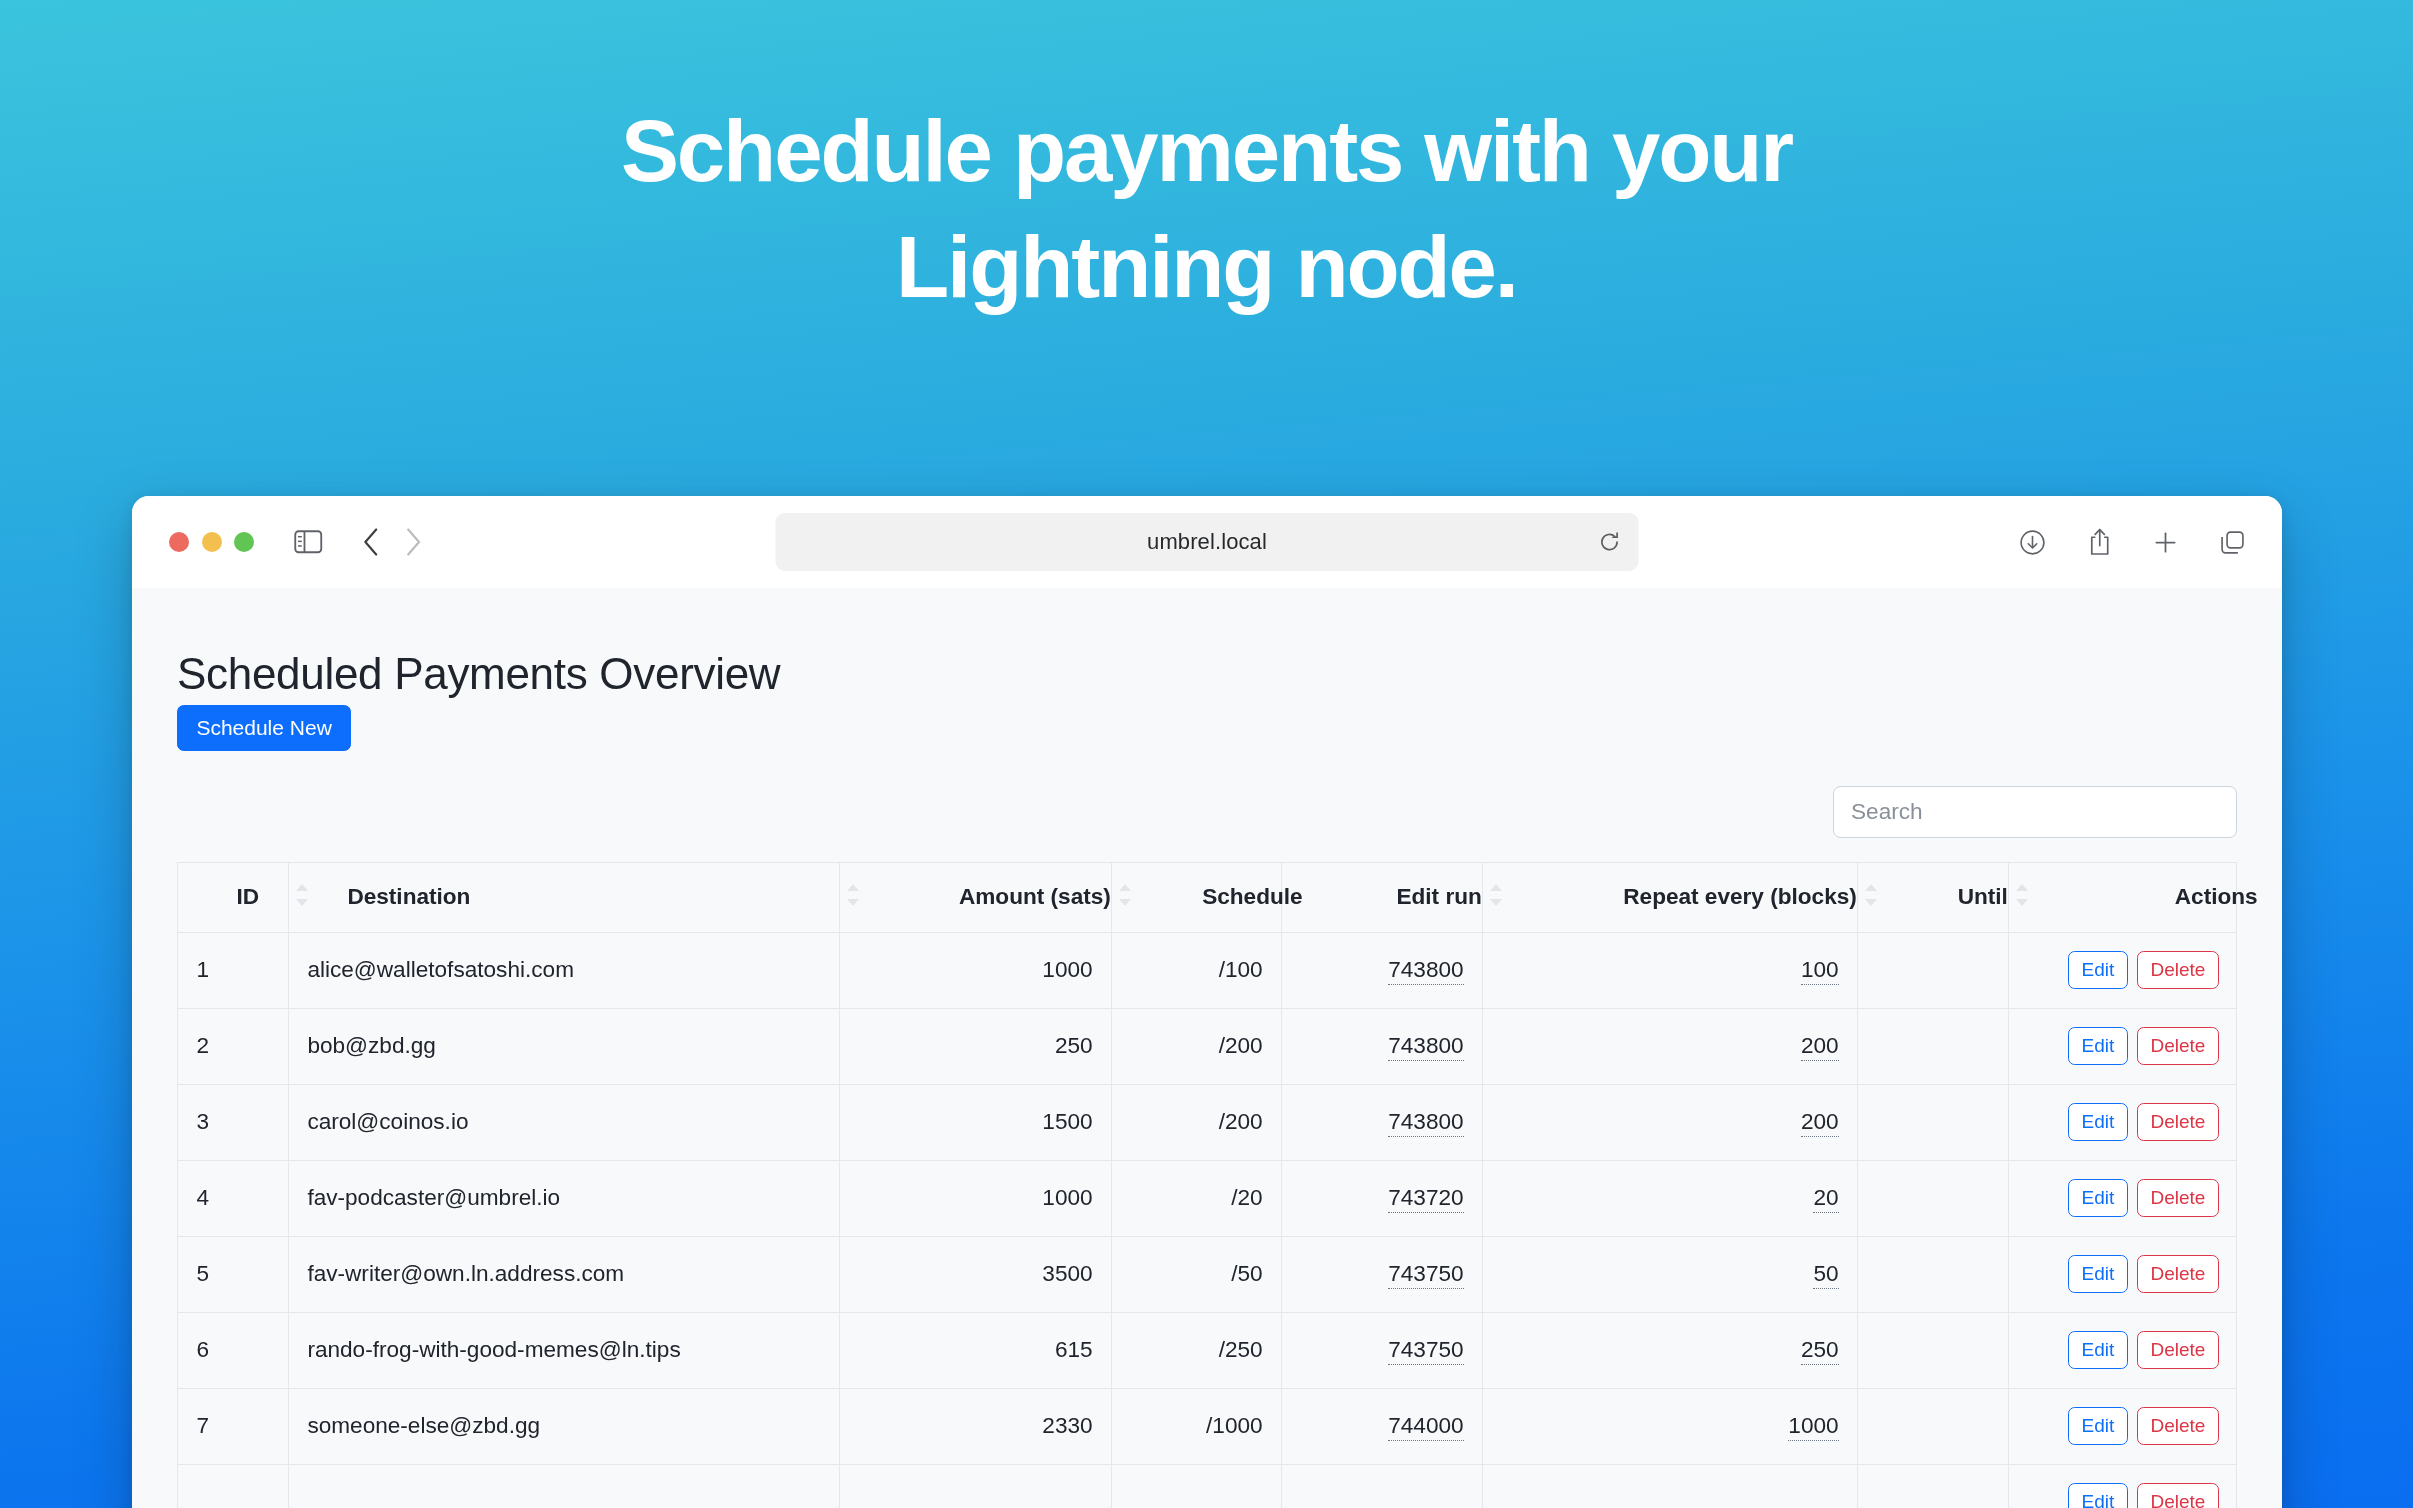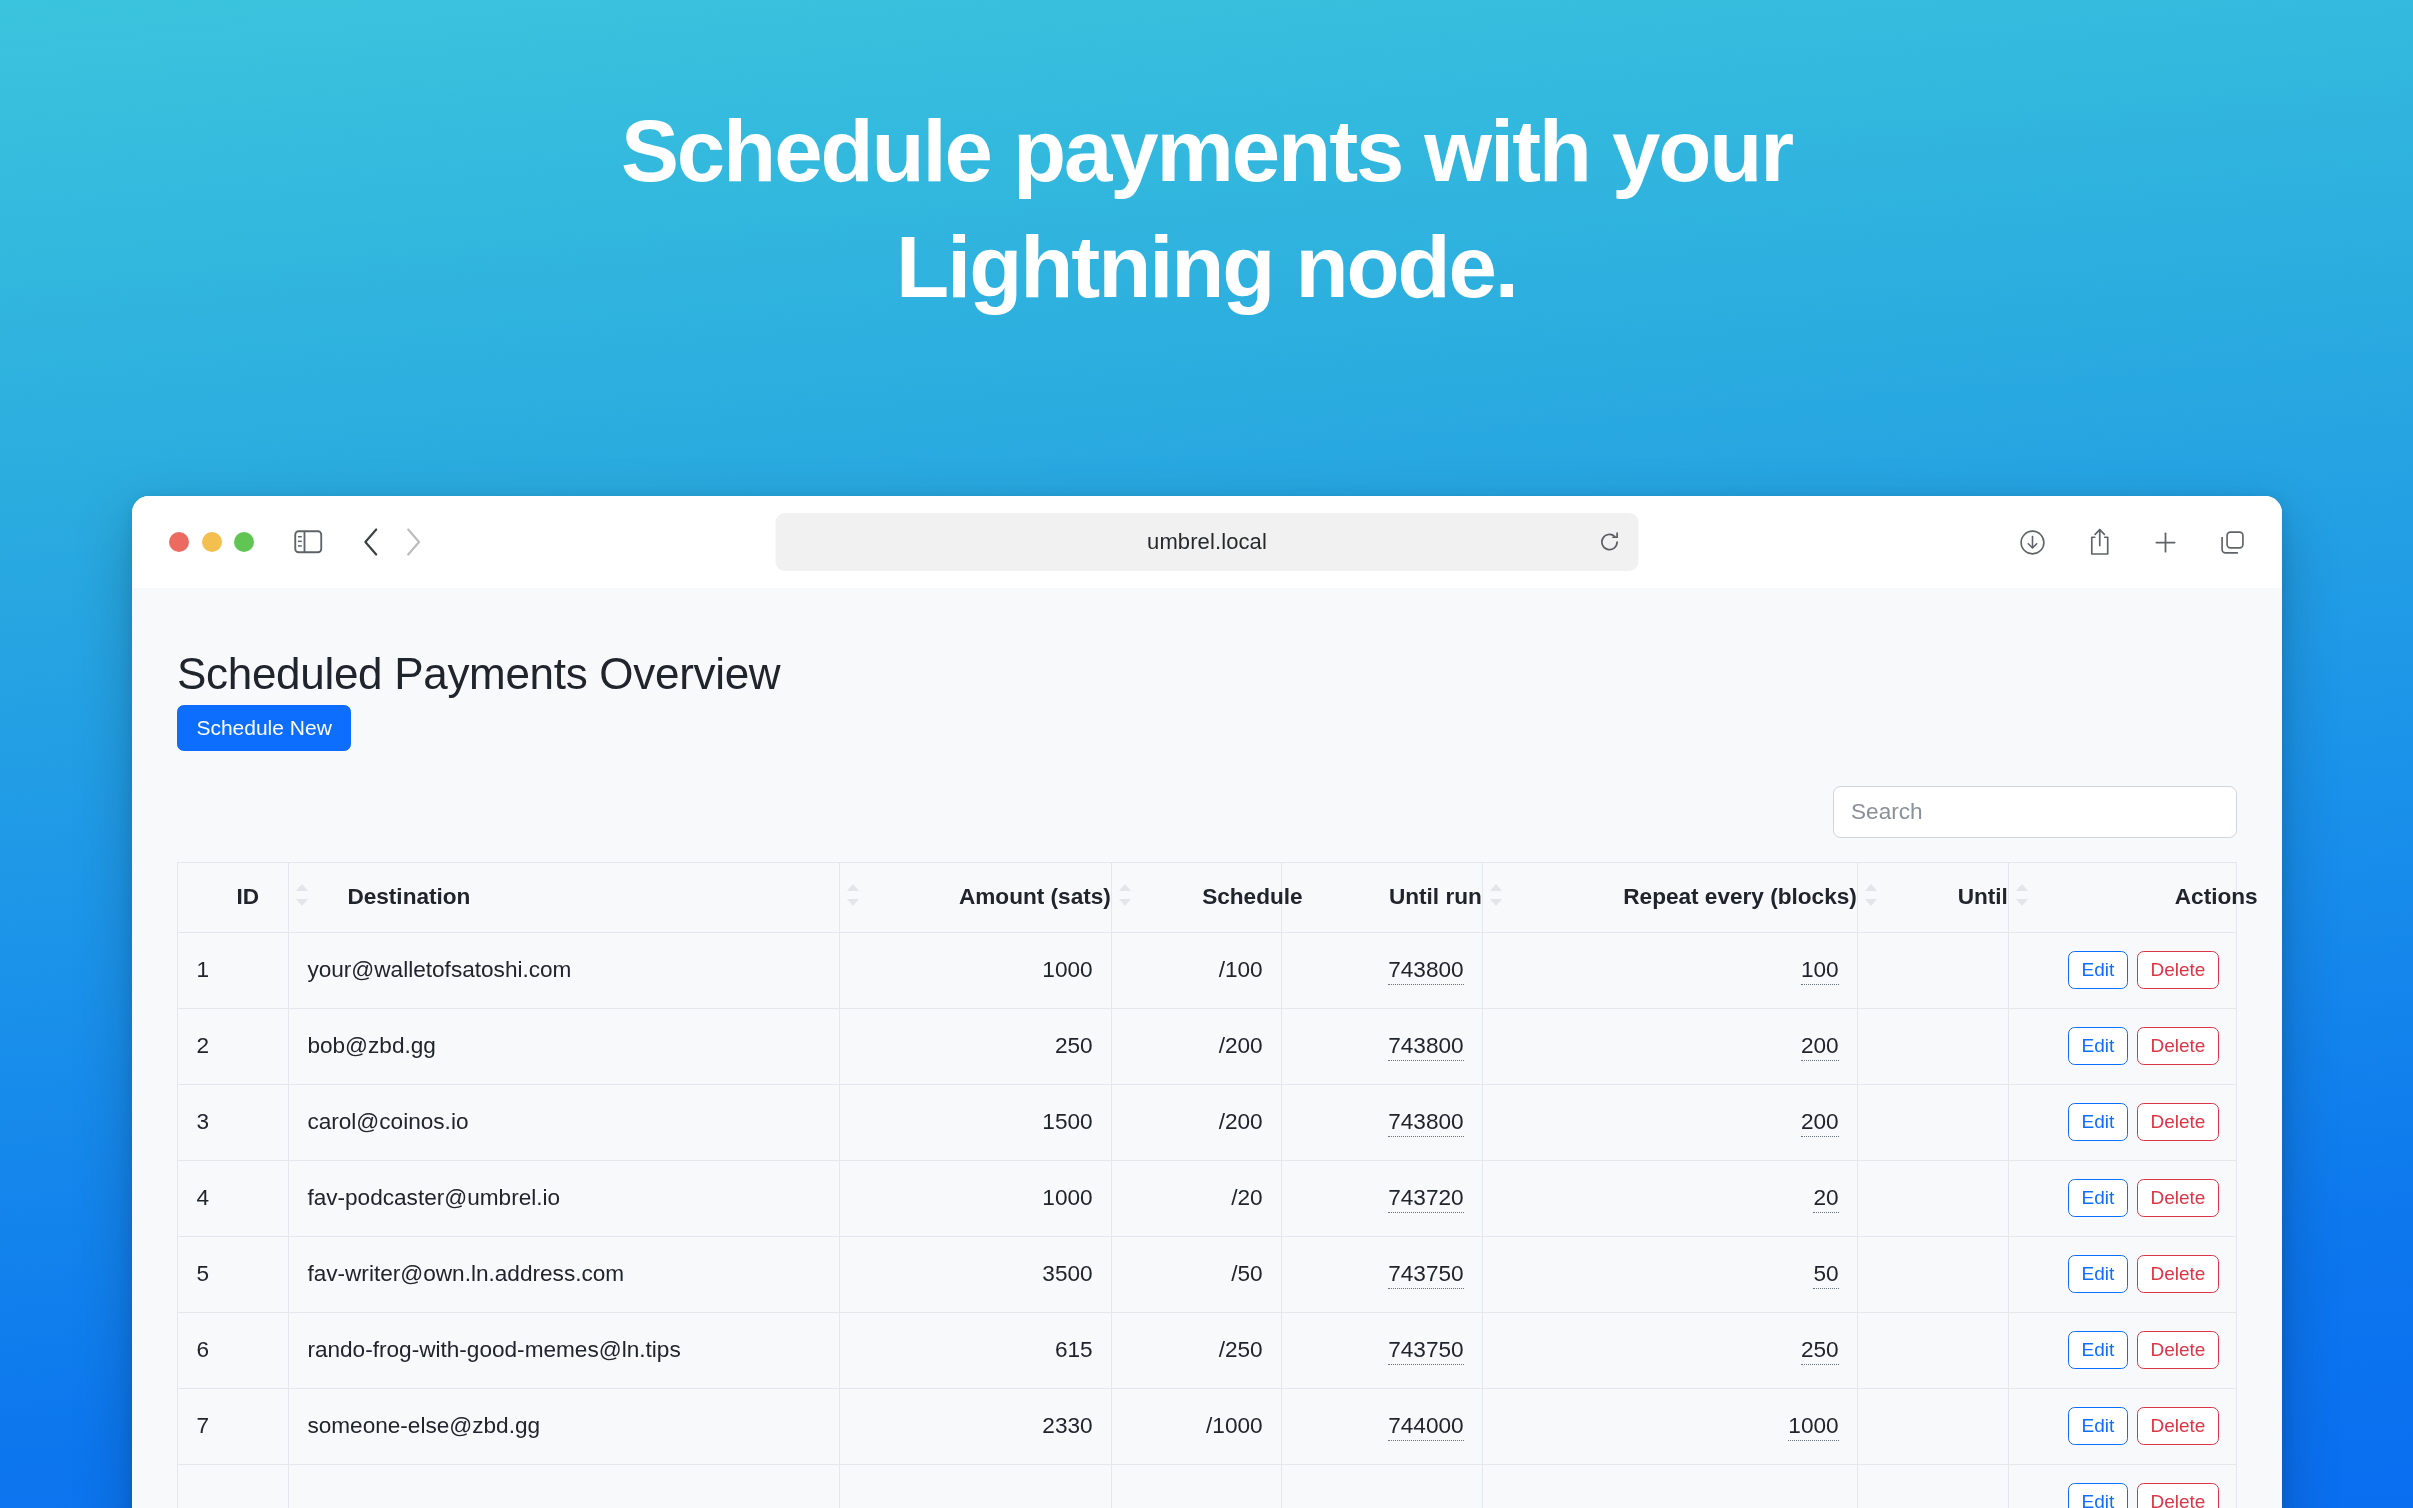"Until run" span.th-label { text: Until -> Edit }
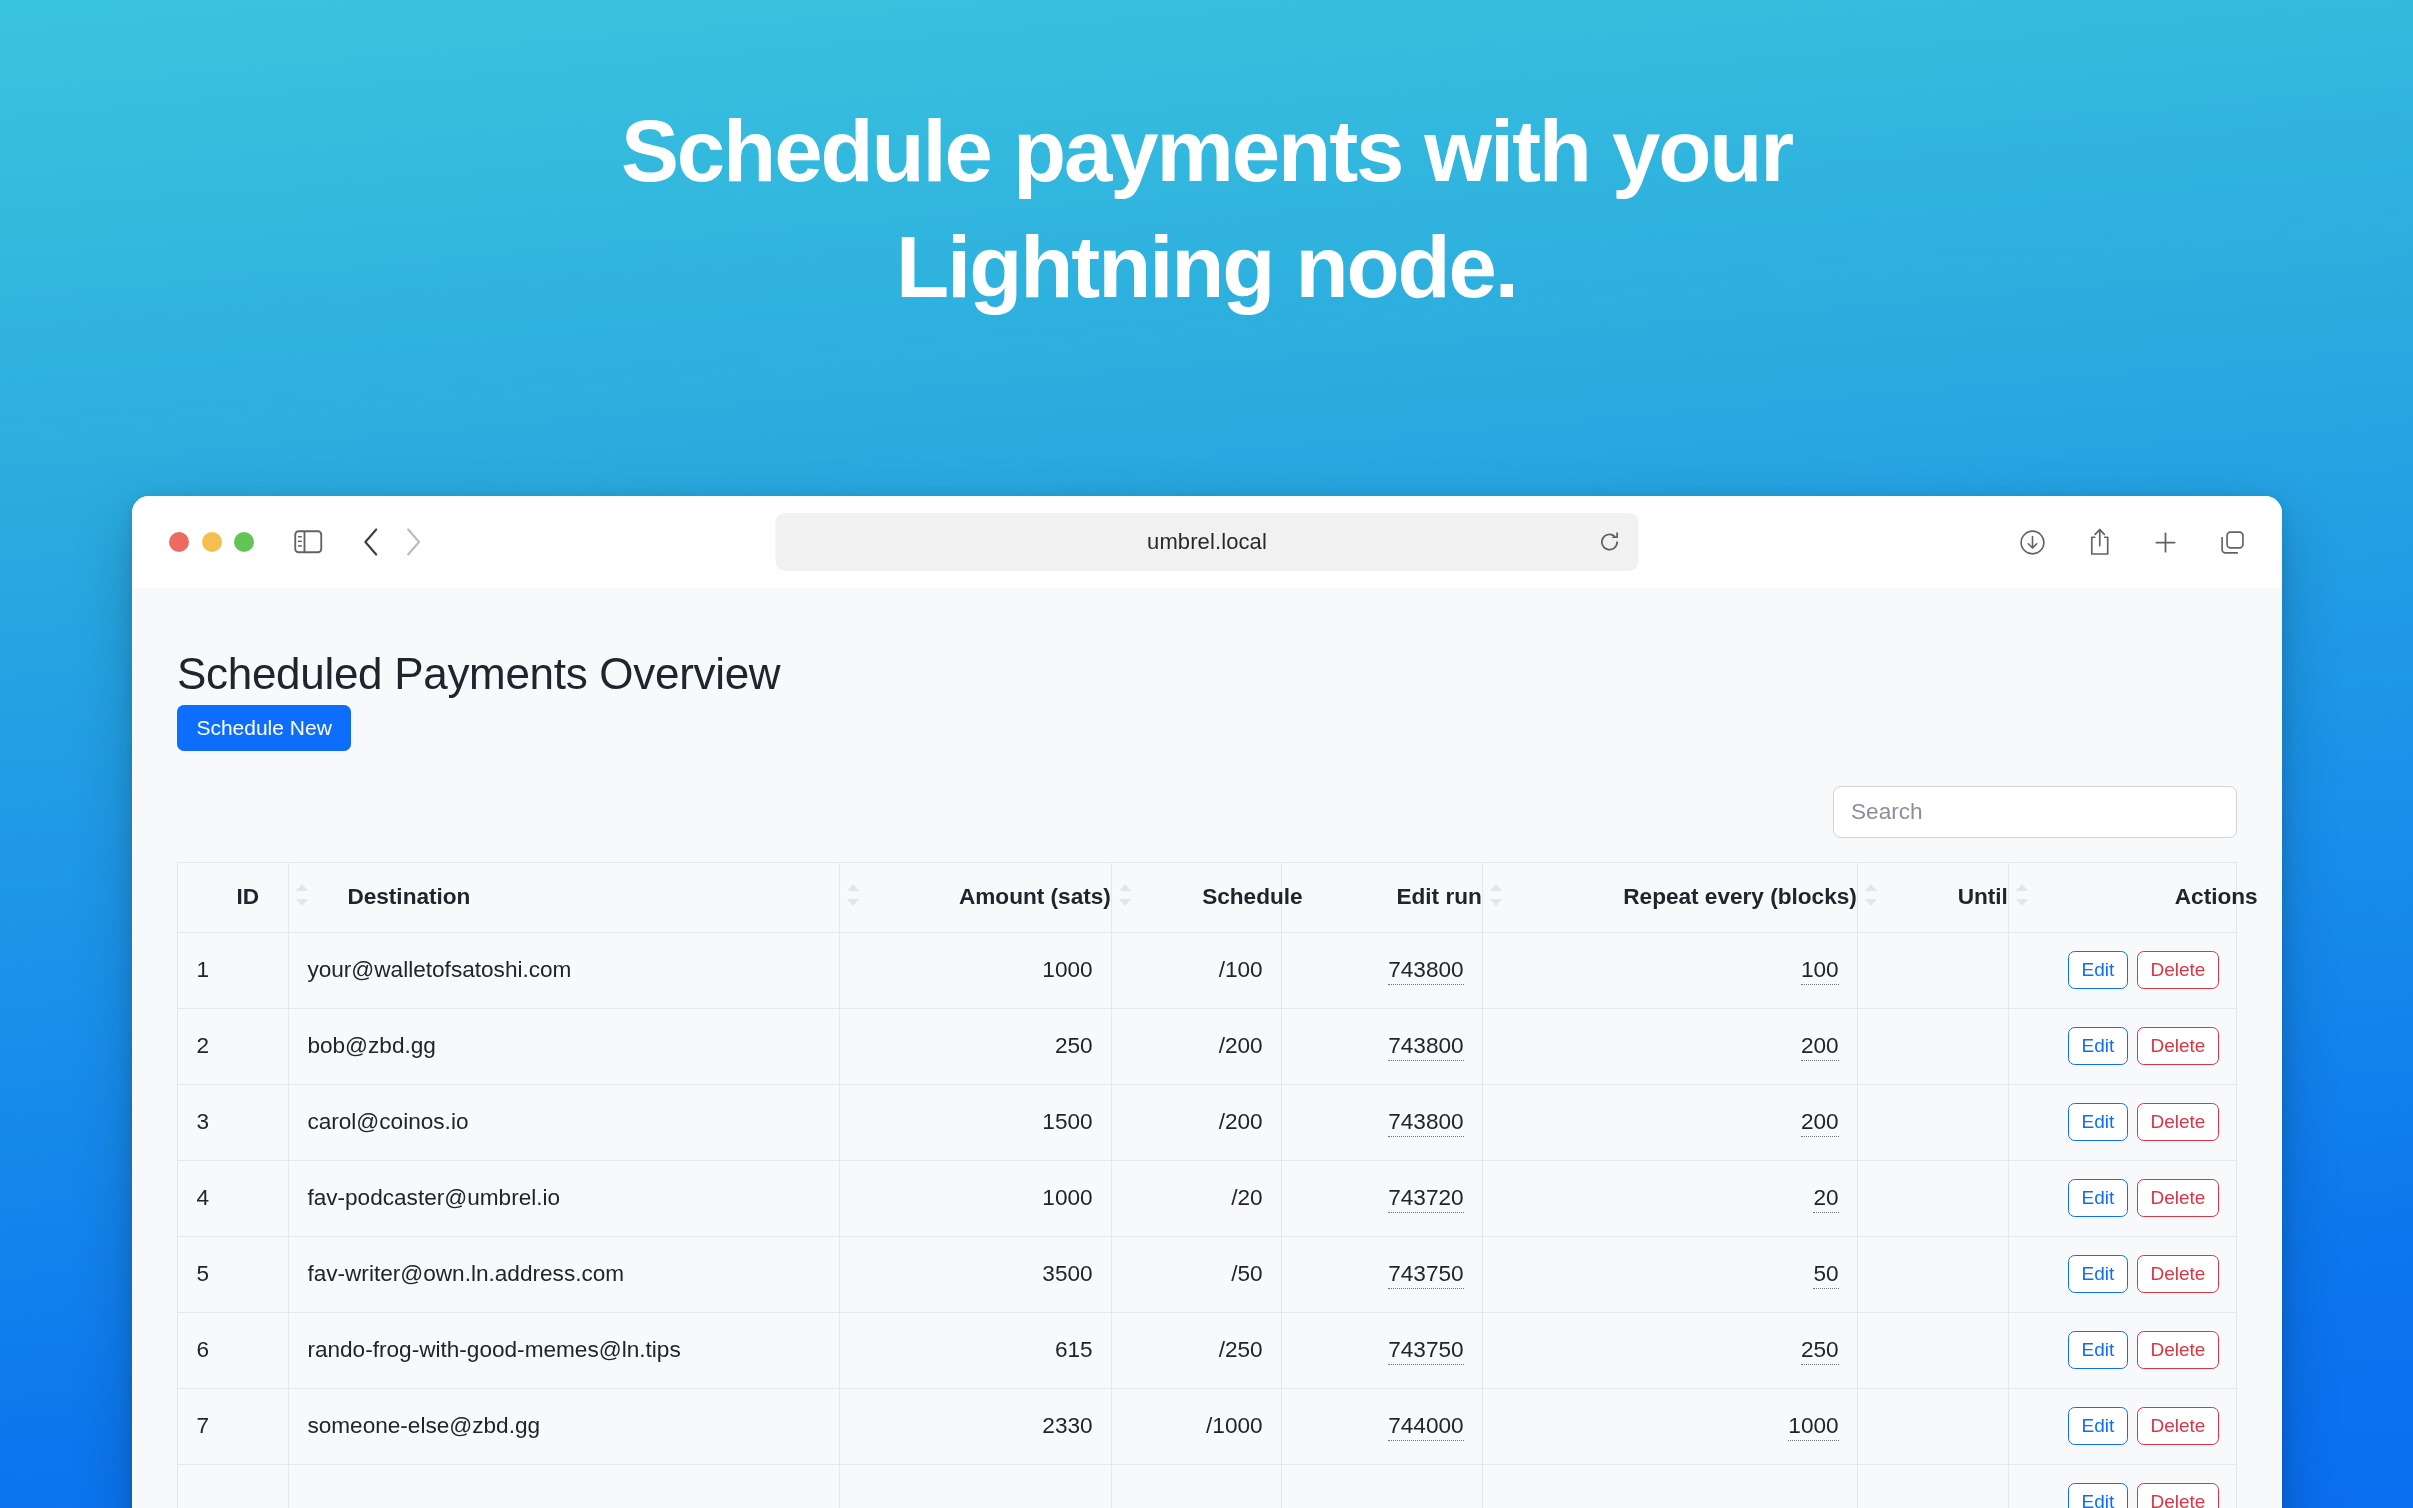"your@walletofsatoshi.com" td { text: your@walletofsatoshi.com -> alice@walletofsatoshi.com }
